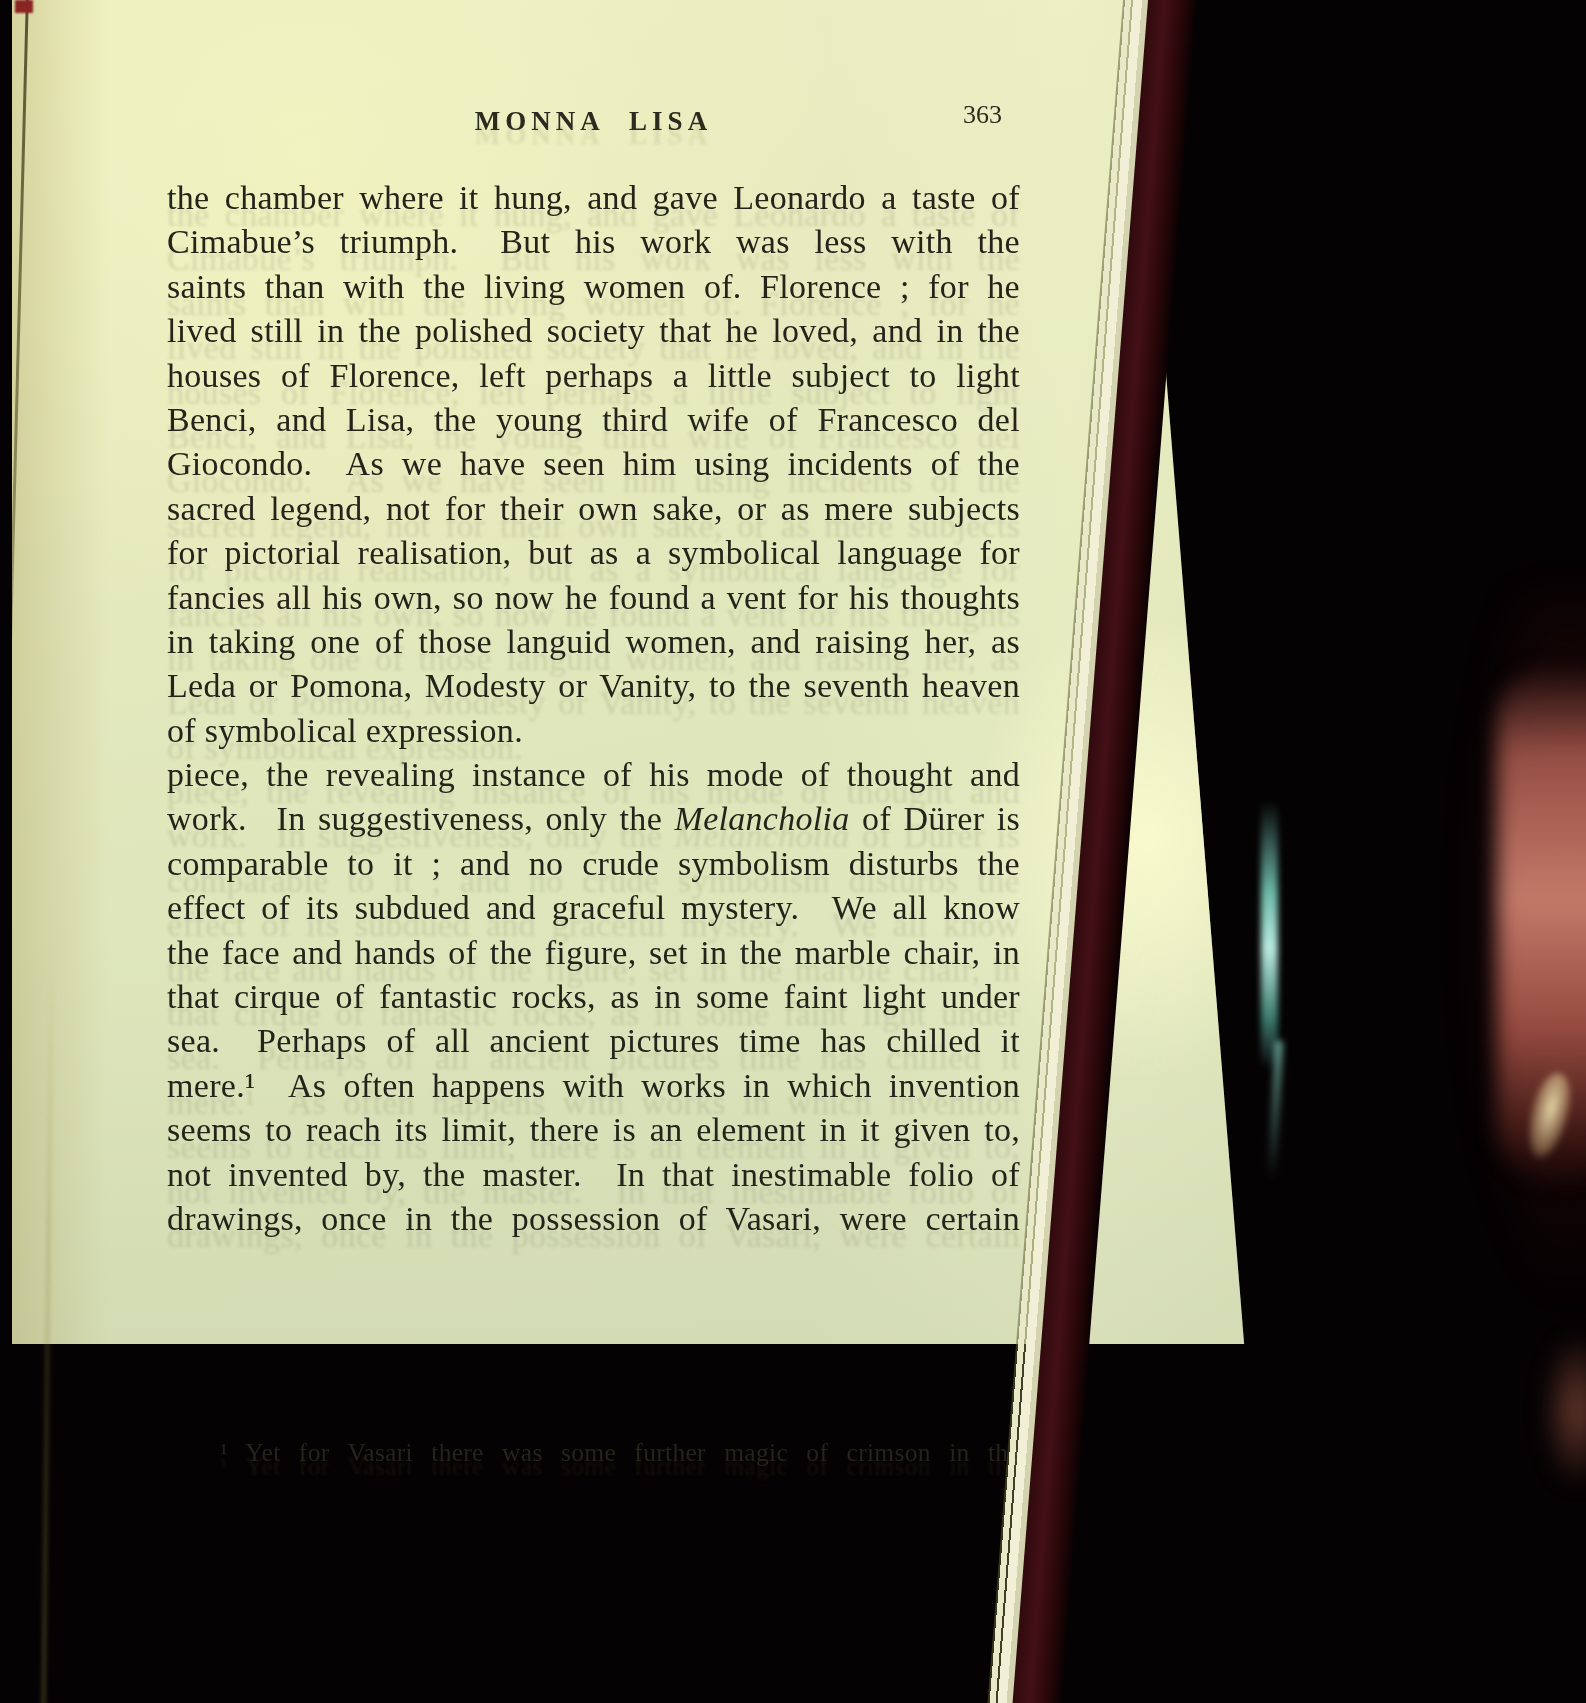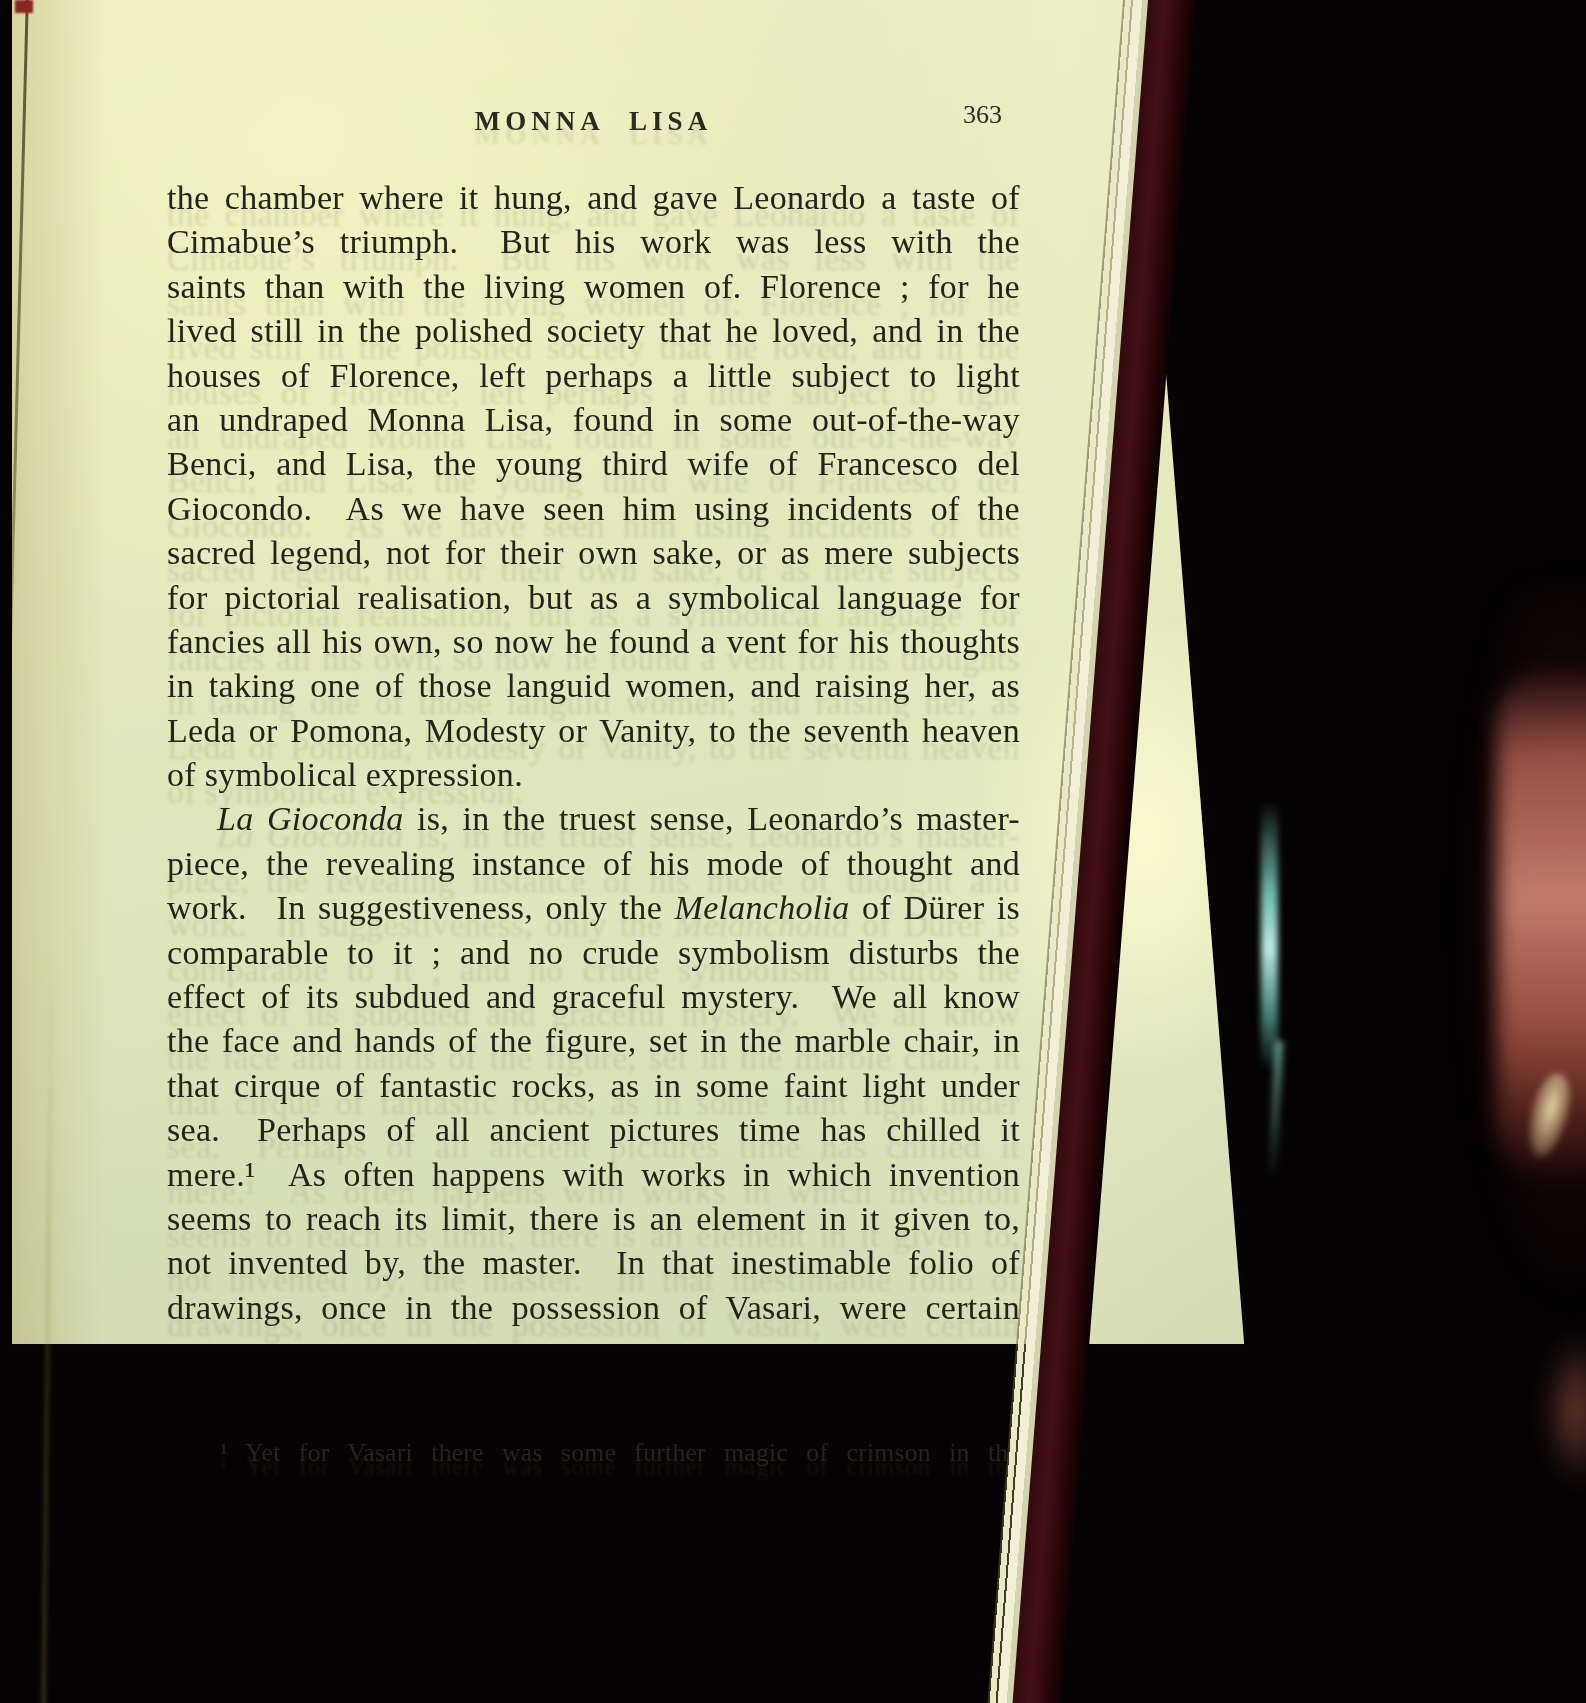"an undraped Monna Lisa, found" div.line { html: <div><span>an undraped Monna Lisa, found in some out-of-the-way</span></div> -> none }
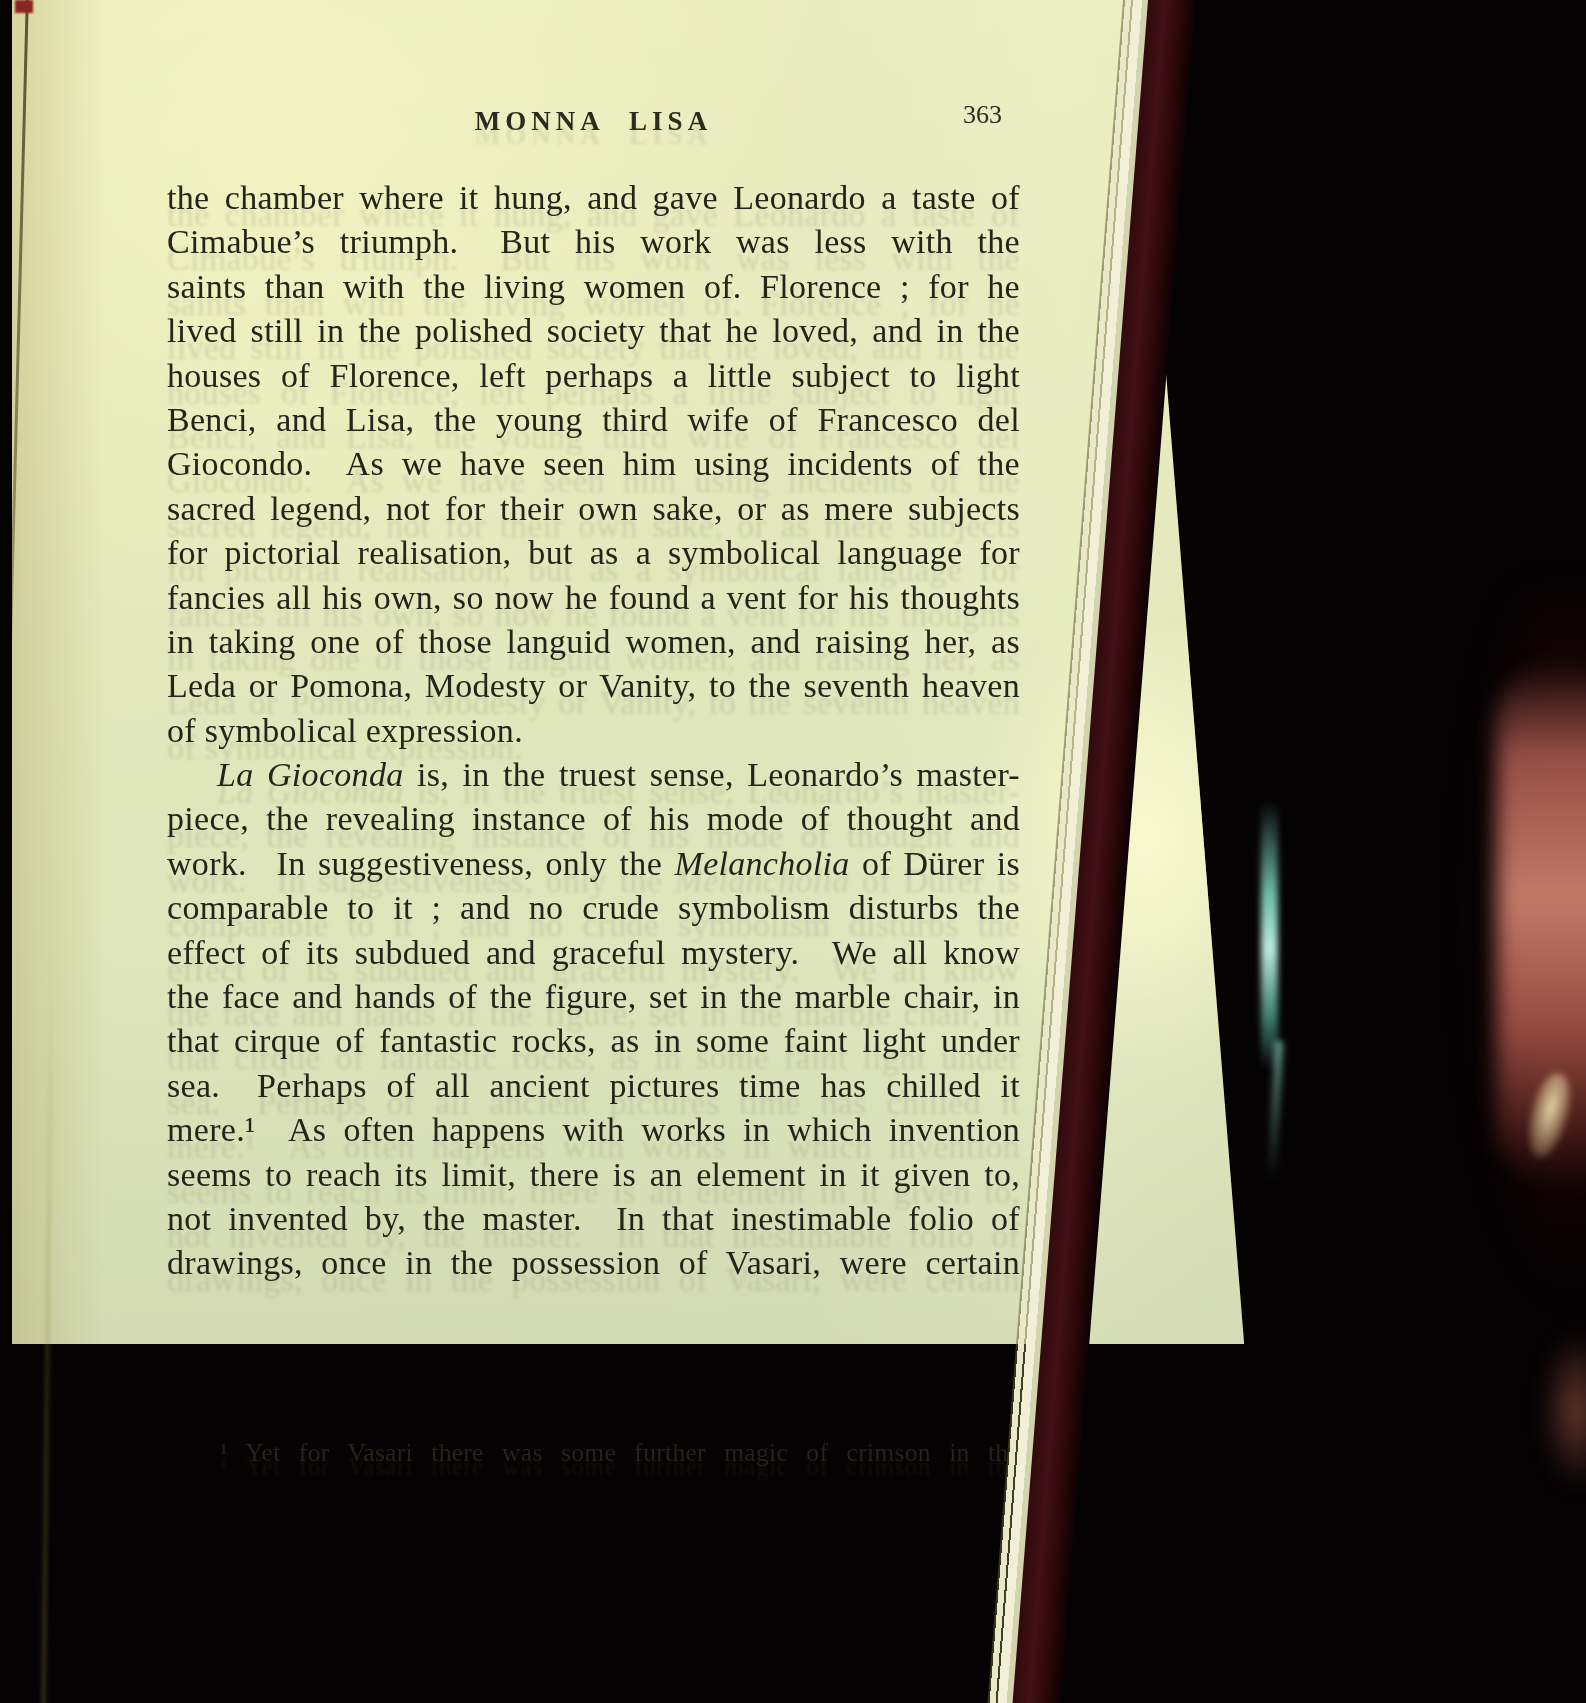"La Gioconda is, in the" div.line { html: <div><span>La Gioconda</span><span> is, in the truest sense, Leonardo’s master-</span></div> -> none }
